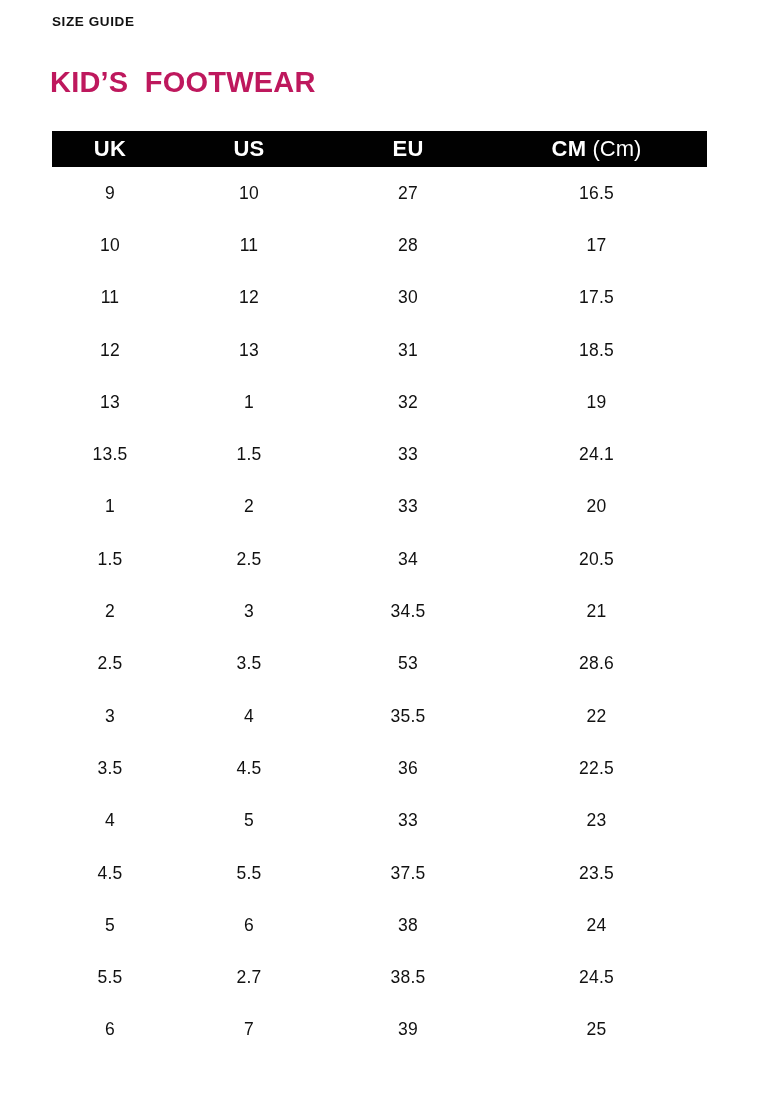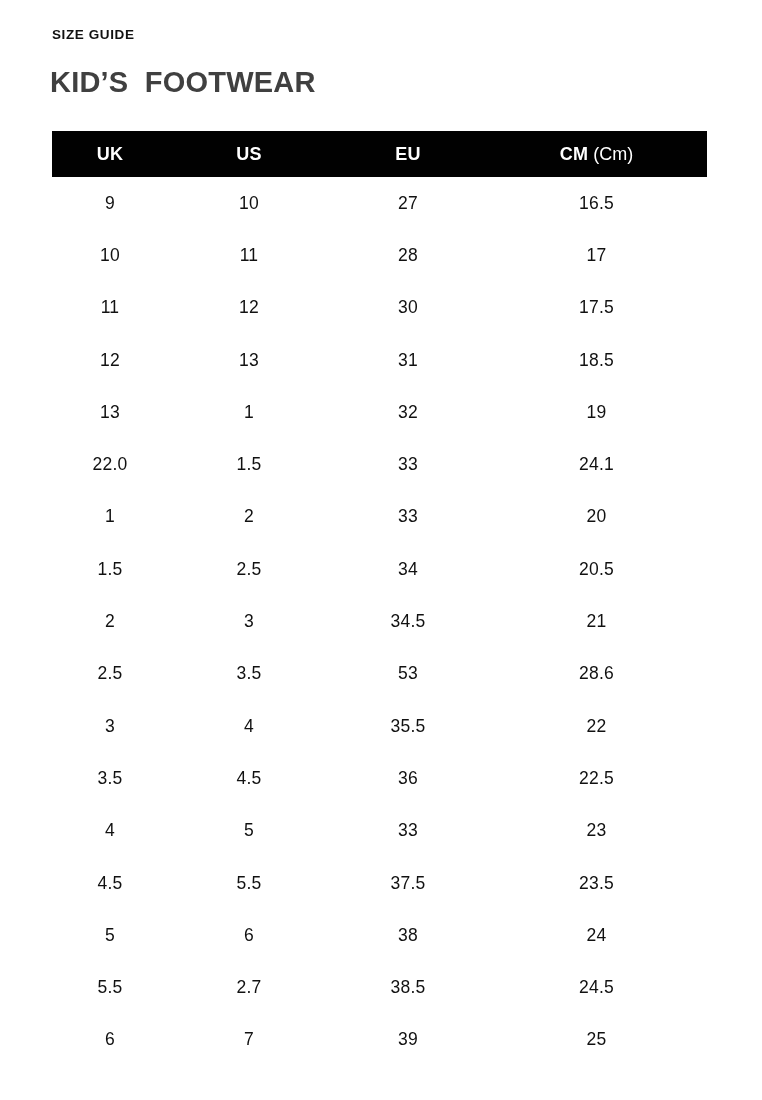"SIZE GUIDE" .eyebrow { top: 28px -> 15px }
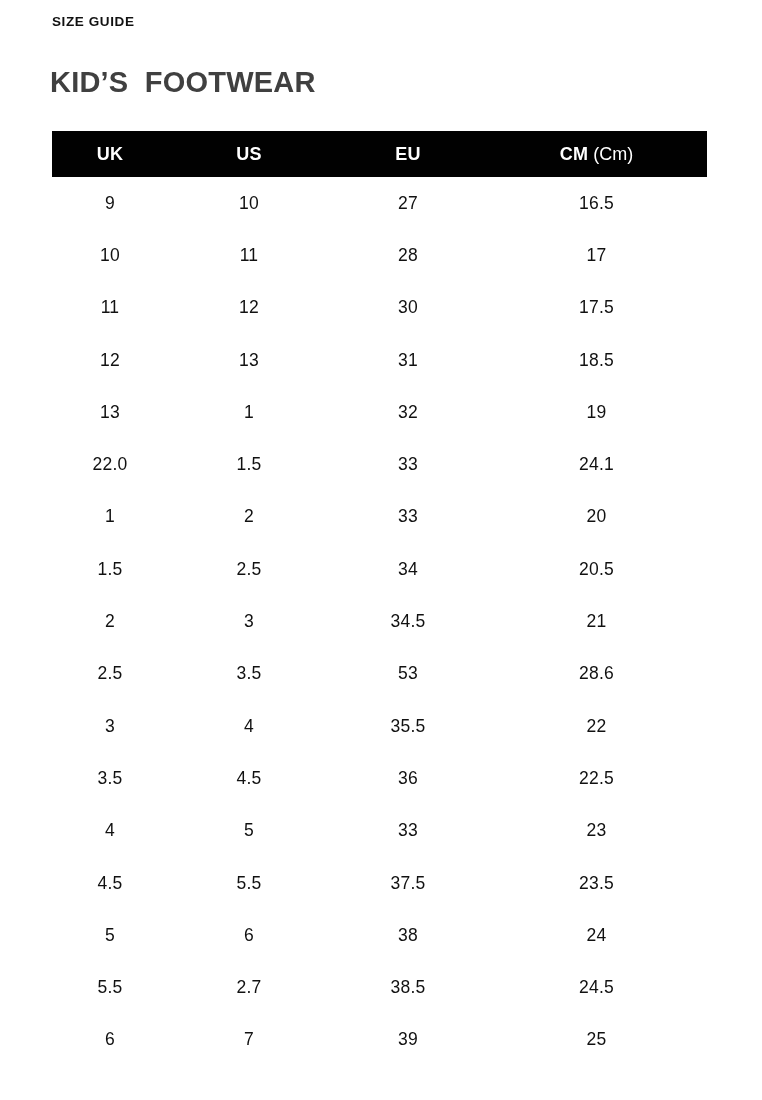"KID’S FOOTWEAR" .page-title { color: #404040 -> #be185d }
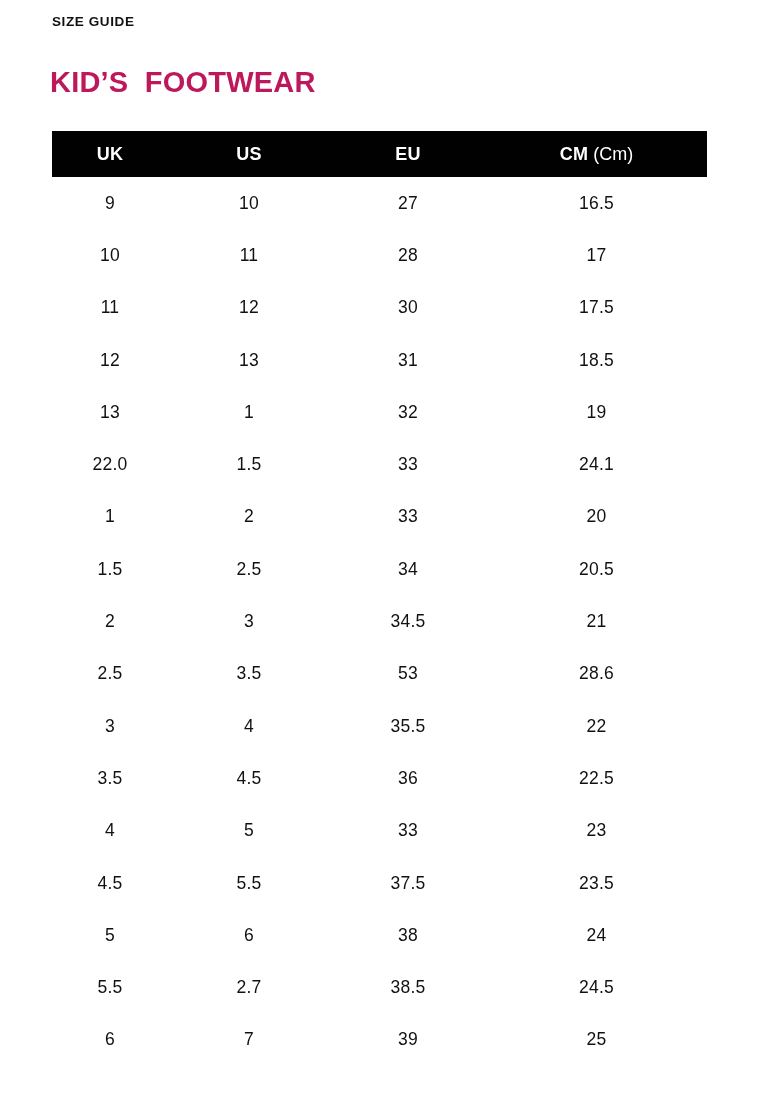"UK" .size-table thead th { font-size: 18px -> 22px; height: 46px -> 36px }
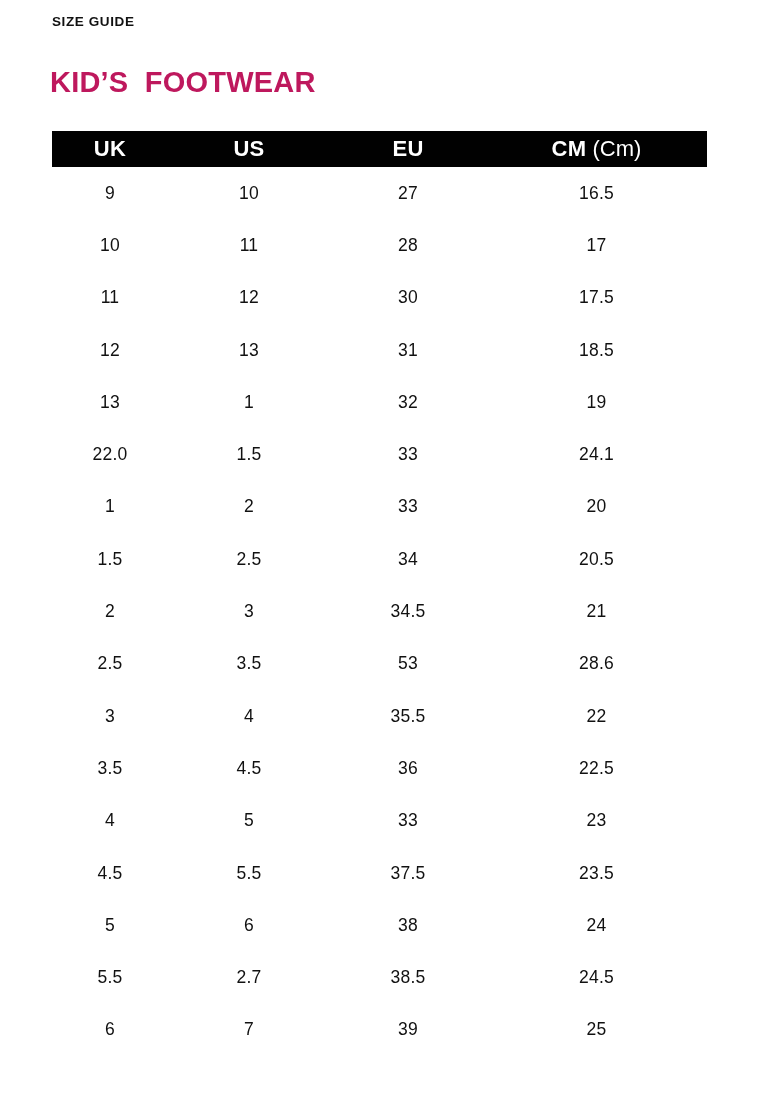"22.0" td { text: 22.0 -> 13.5 }
